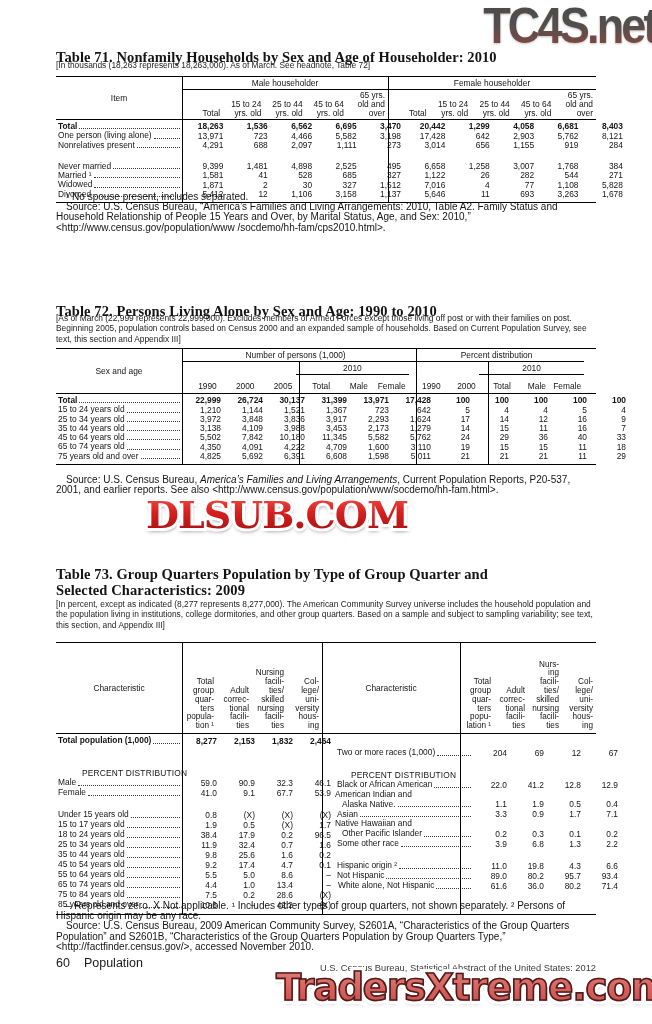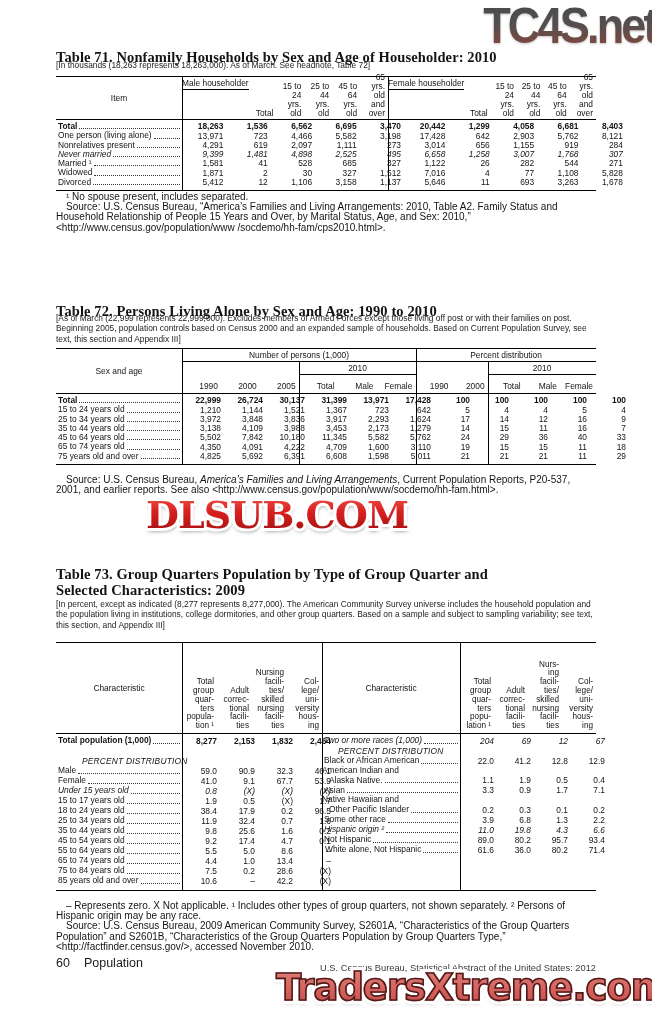"Male householder" .hgroup { flex-direction: row -> column }
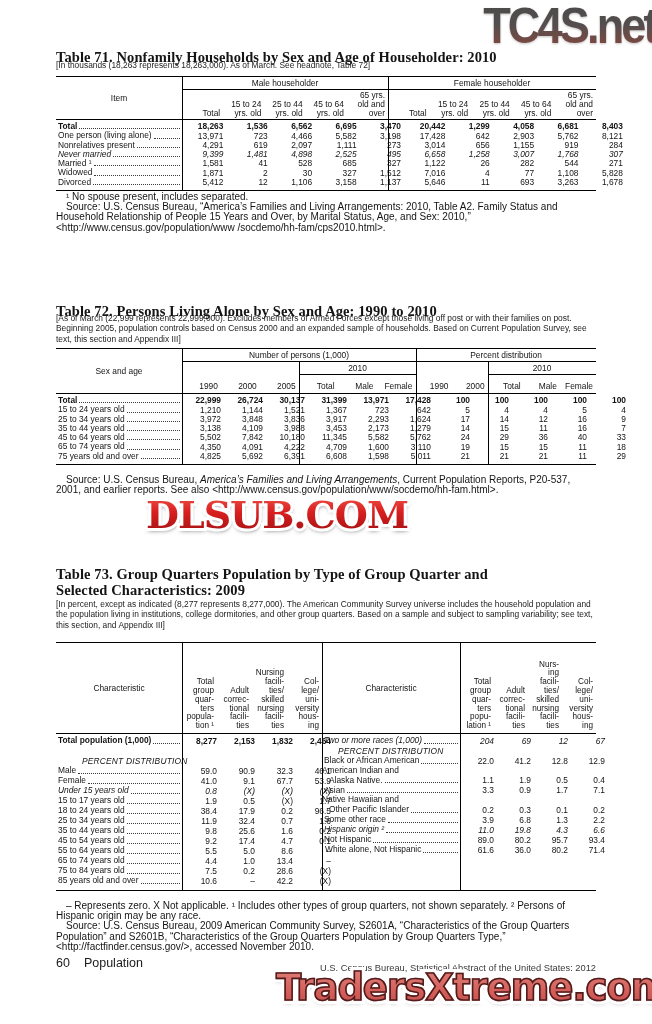"619" span.val { text: 619 -> 688 }
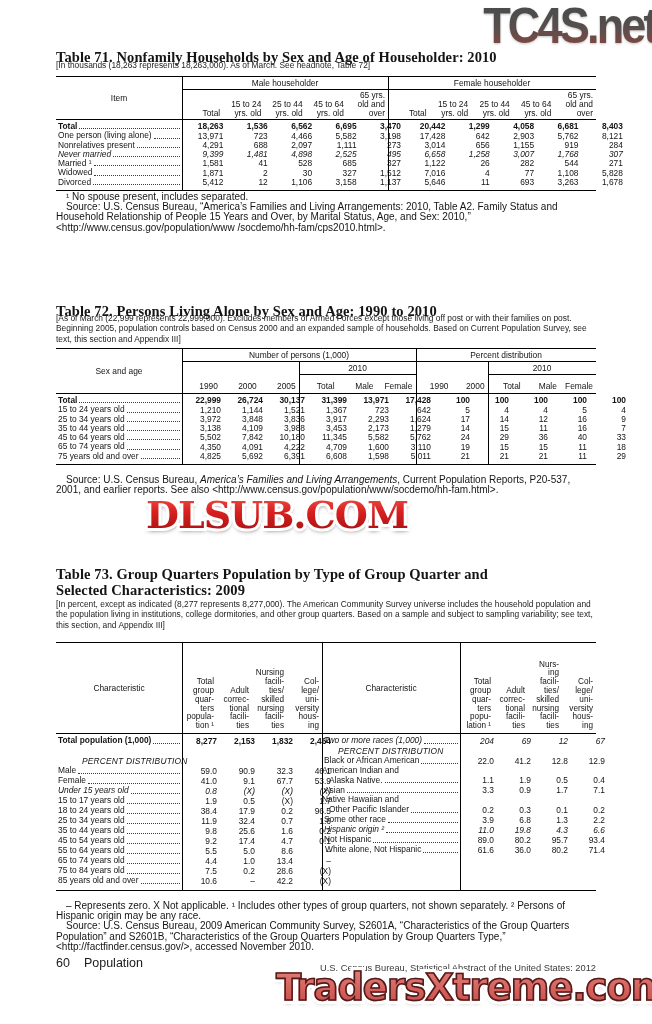"Never married" .trow.gap { font-style: italic -> none; margin-top: 0 -> 12px }
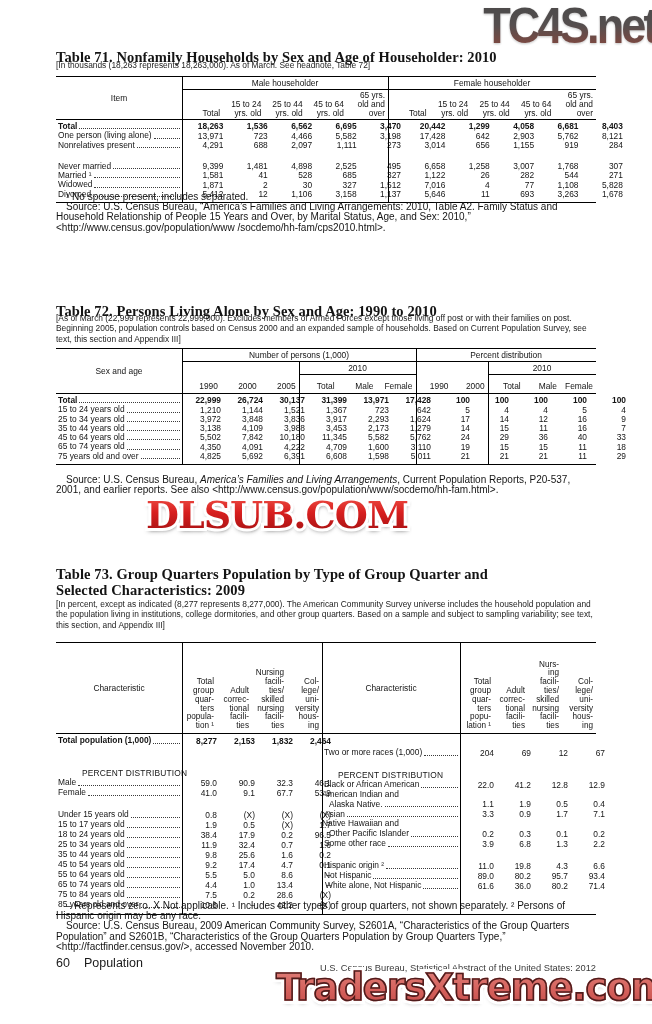"307" span.val { text: 307 -> 384 }
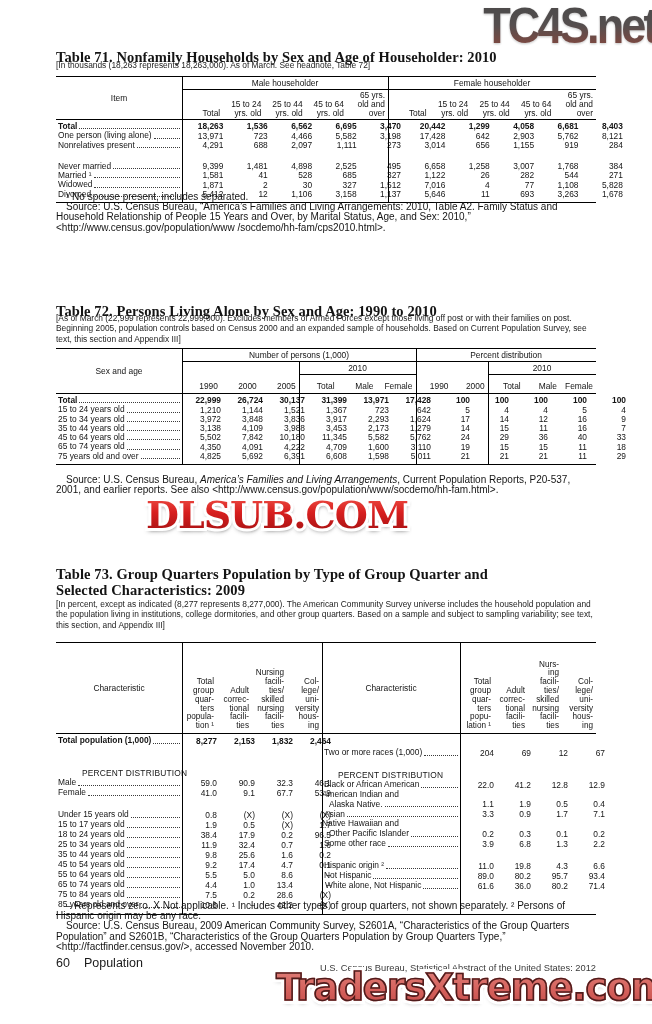"Number of persons (1,000)" .h72r { right: 0 -> 12px }
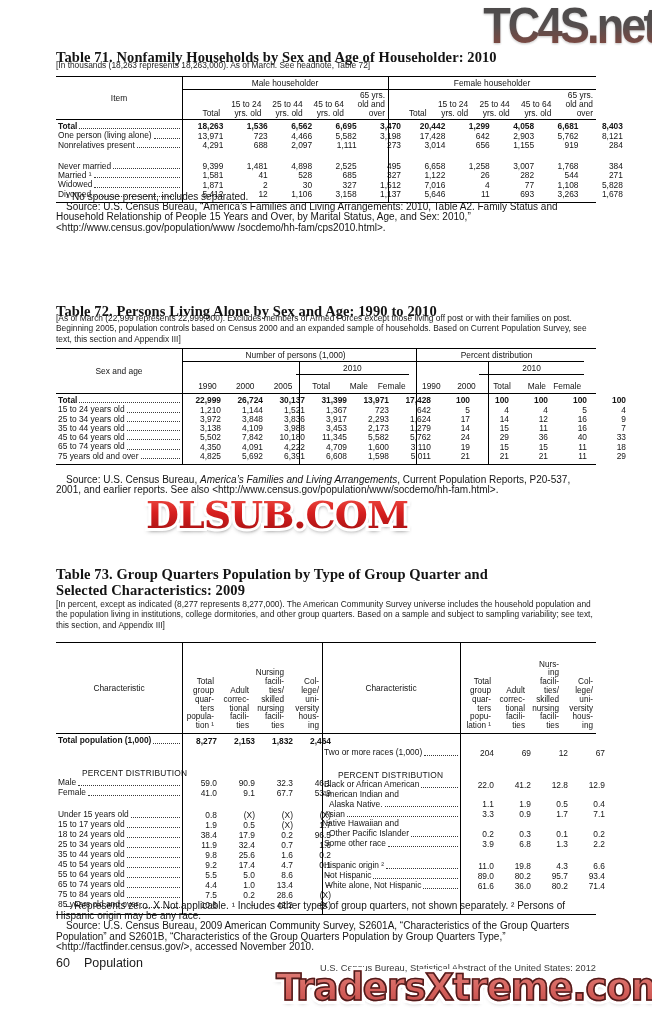"Total population (1,000)" .t73bodywrap { gap: none -> 13px }
